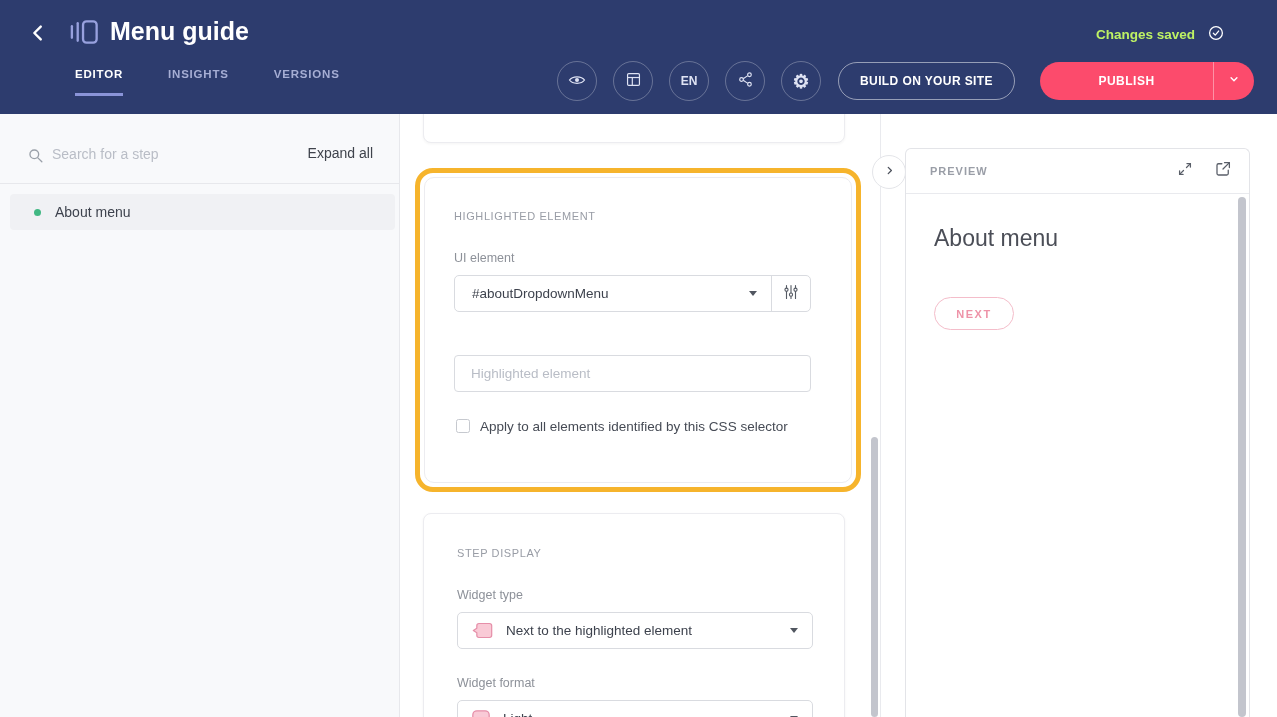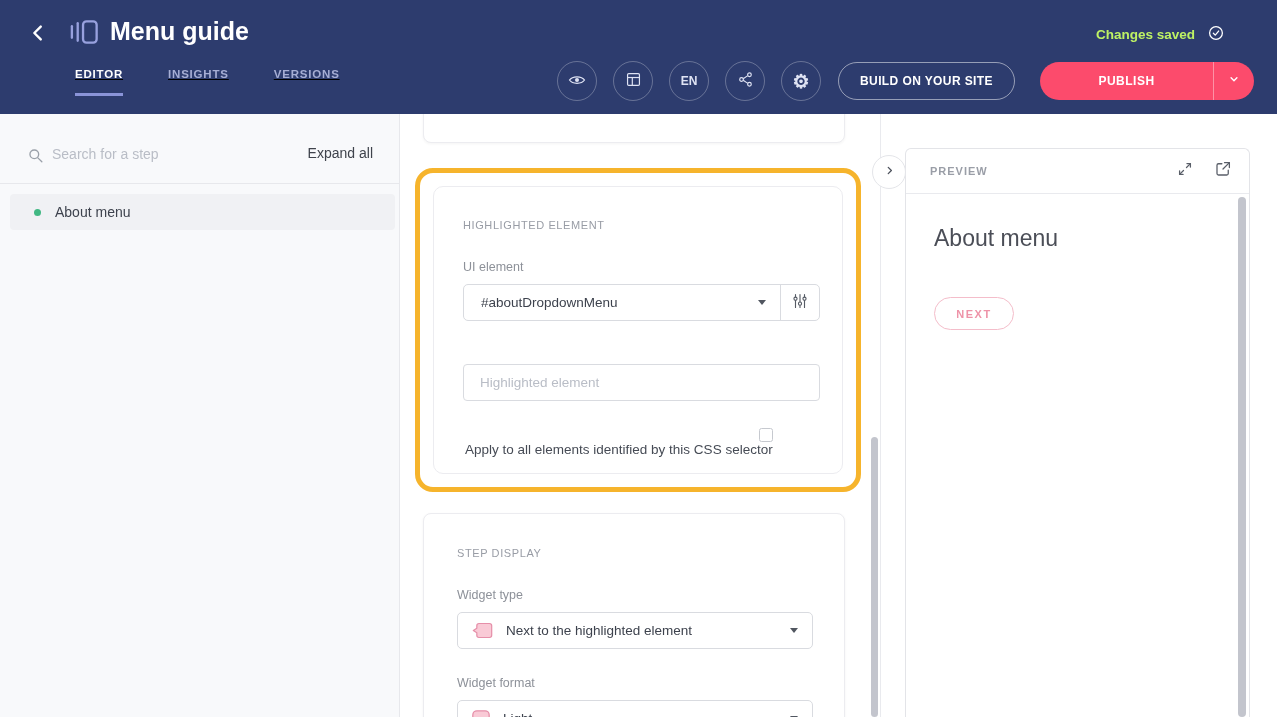"EDITOR" .tabs { text-decoration: underline -> none }
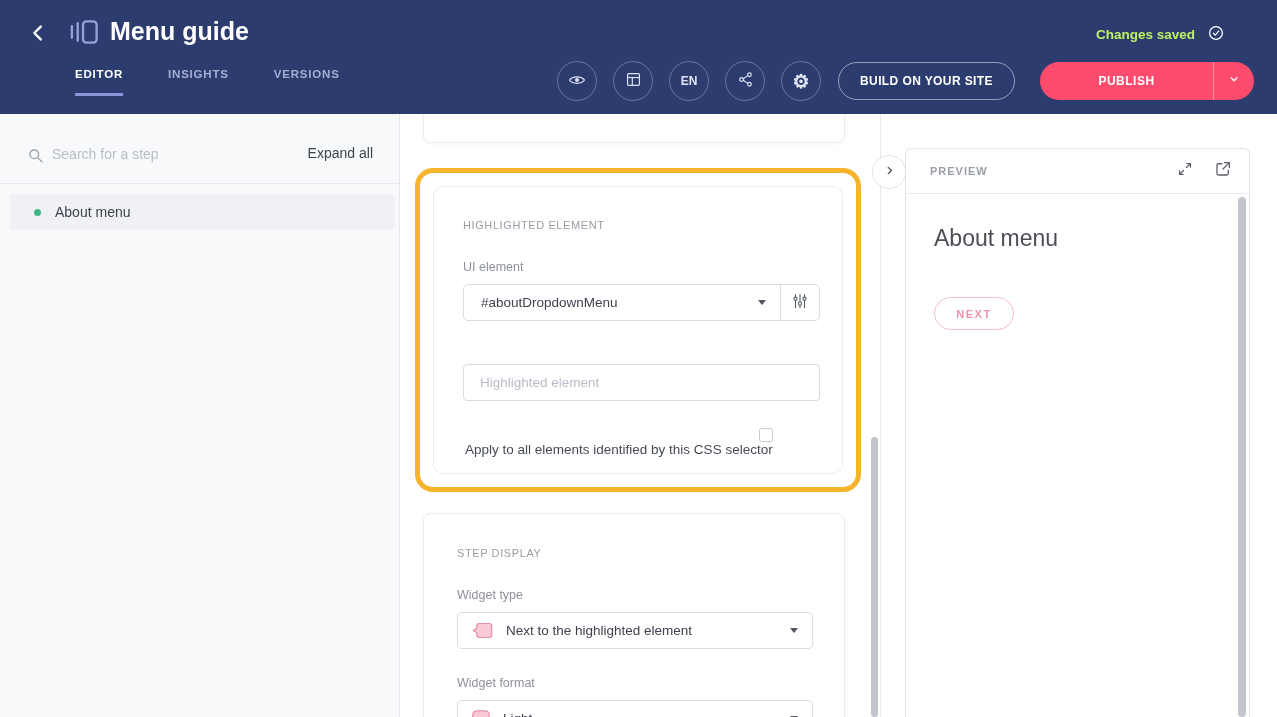"HIGHLIGHTED ELEMENT" .ring { padding: 13px -> 4px }
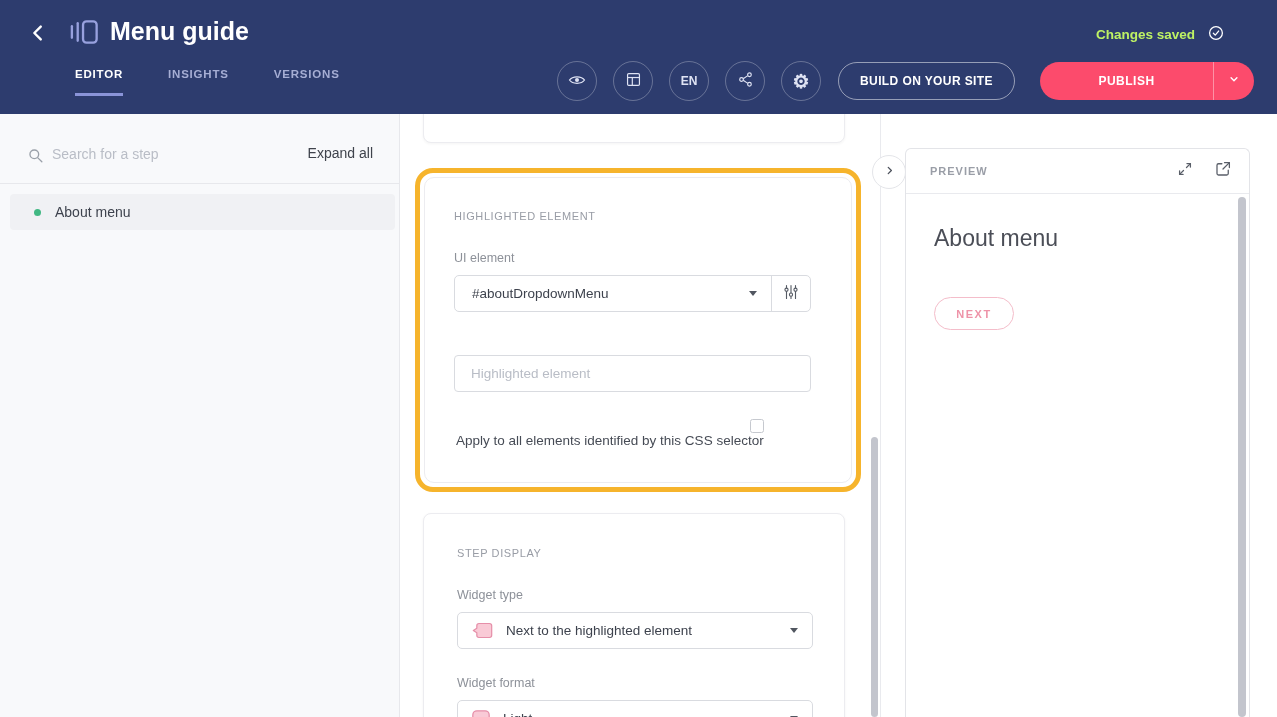"Apply to all elements identified" .he-check-row { align-items: flex-end -> flex-start; flex-direction: column -> none; gap: 0 -> 10px }
